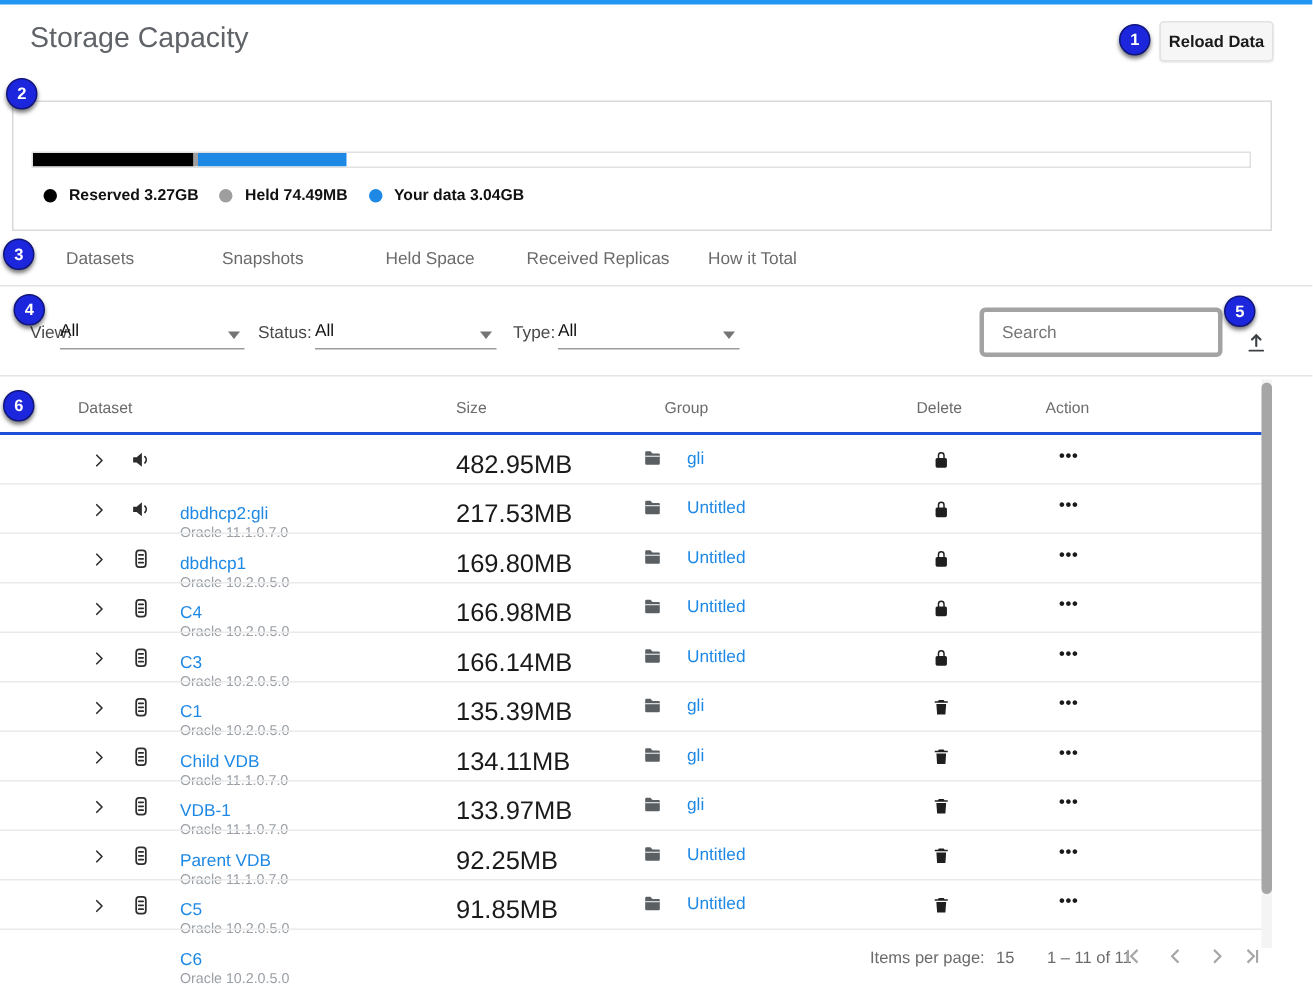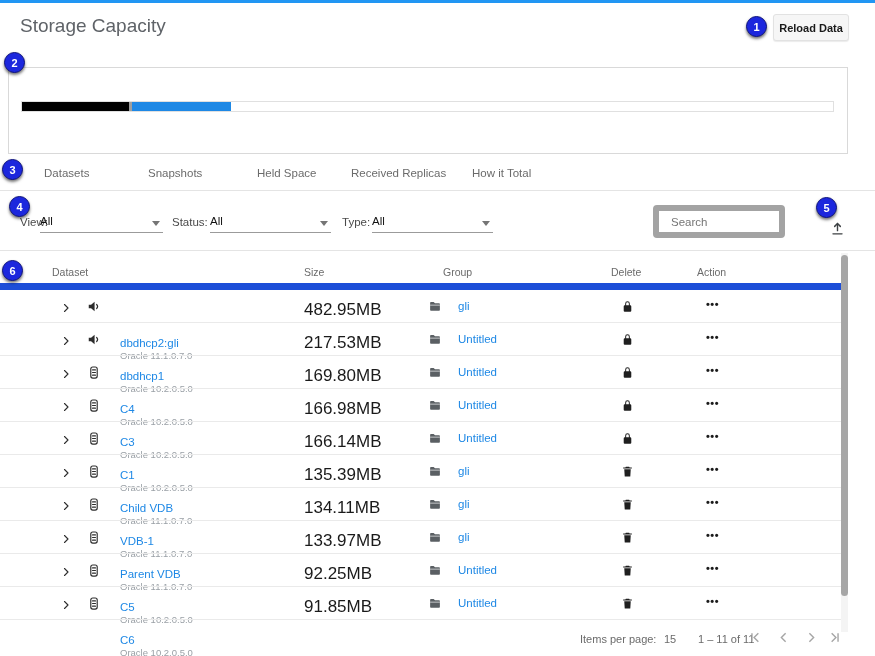"Reserved 3.27GB" div.cap-legend { html: none -> <div> <div> <span></span> <span><span>Reserved</span> <span>3.27GB</span></span> </div> <div> <span></span> <span><span>Held</span> <span>74.49MB</span></span> </div> <div> <span></span> <span><span>Your data</span> <span>3.04GB</span></span> </div> </div> }
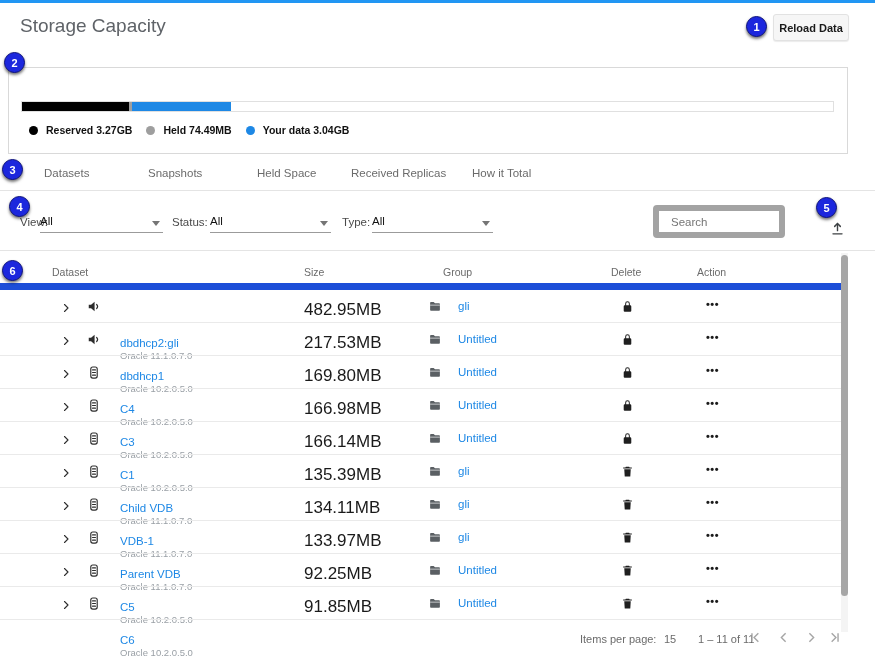"Search" .search-box { border: 6px solid #a3a3a3 -> 3px solid #a3a3a3; width: 132px -> 162px }
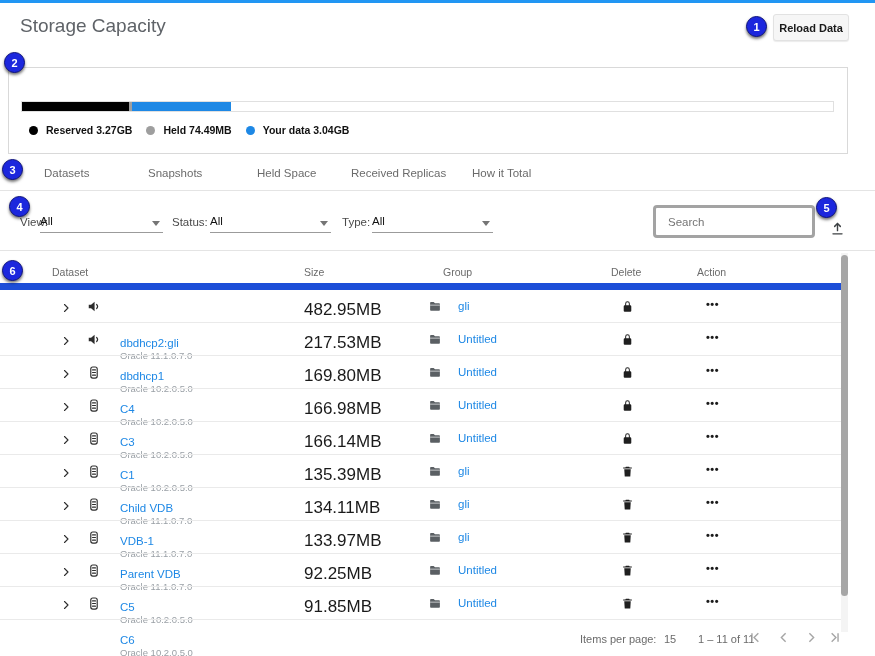"Dataset" .thead { border-bottom: 7px solid #1d4ed8 -> 2px solid #1d4ed8 }
